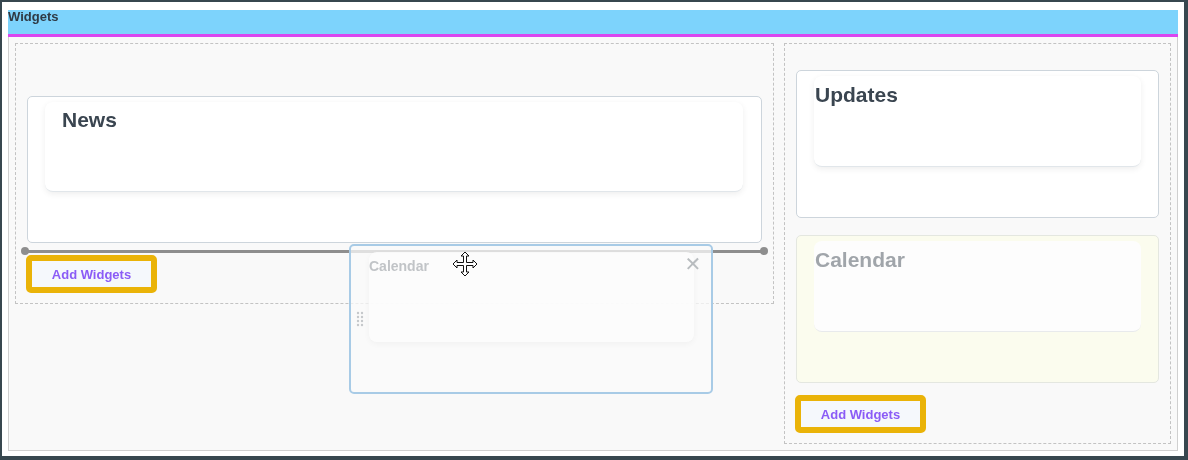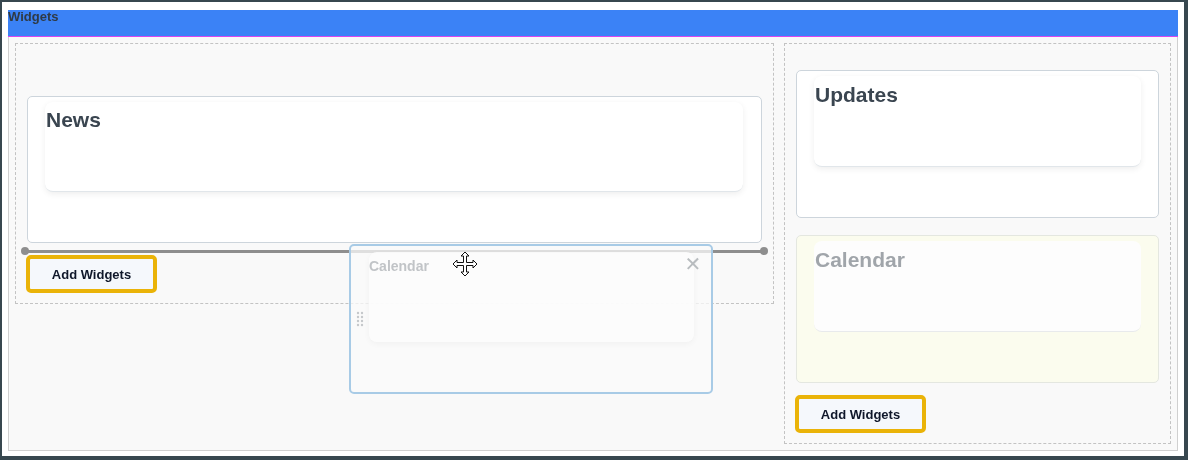"Widgets" .header { background: #3b82f6 -> #7dd3fc; border-bottom: 1px solid #d946ef -> 3px solid #d946ef }
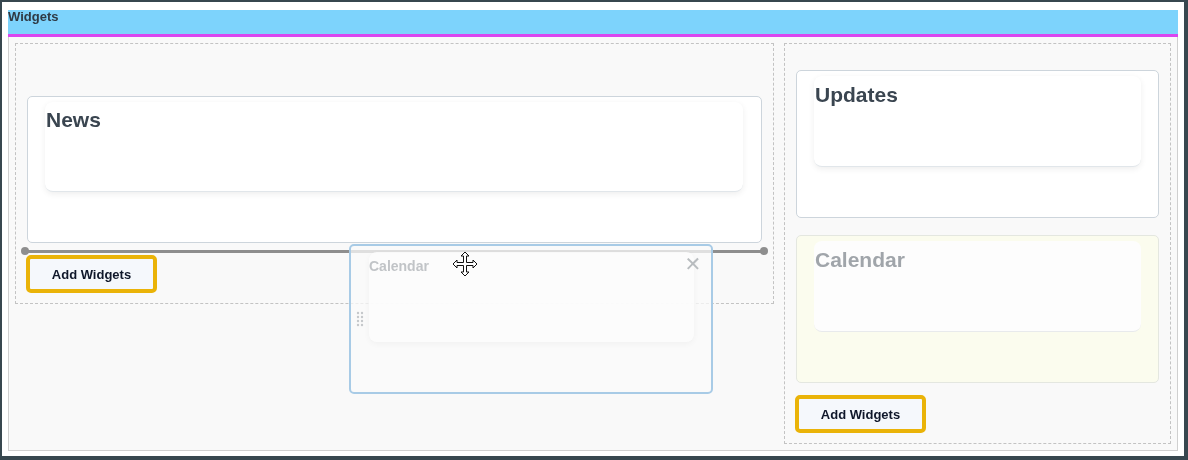"News" .news-title { left: 46px -> 62px }
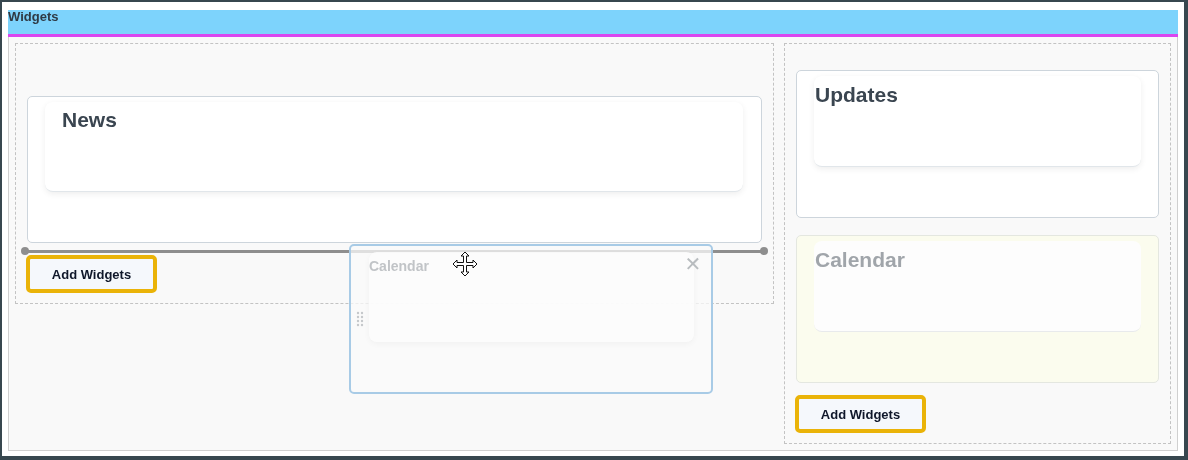"Add Widgets" .btn { border: 4px solid #eab308 -> 6px solid #eab308; color: #0f172a -> #8b5cf6 }
